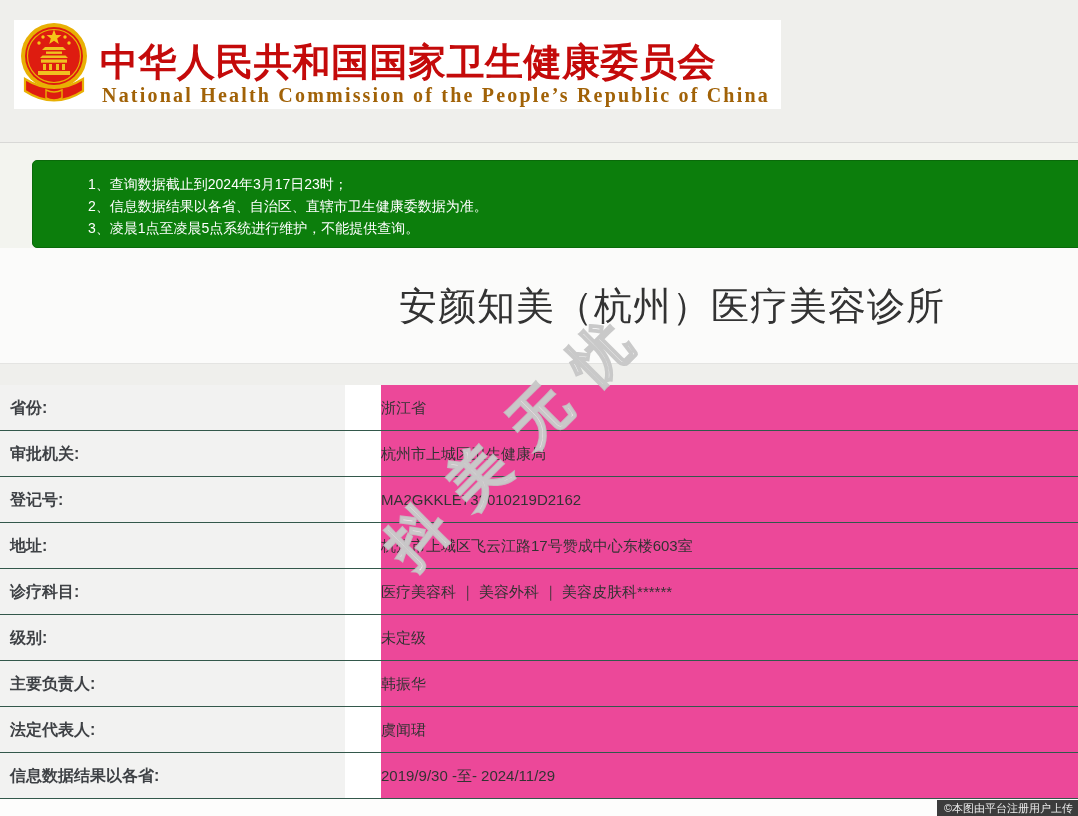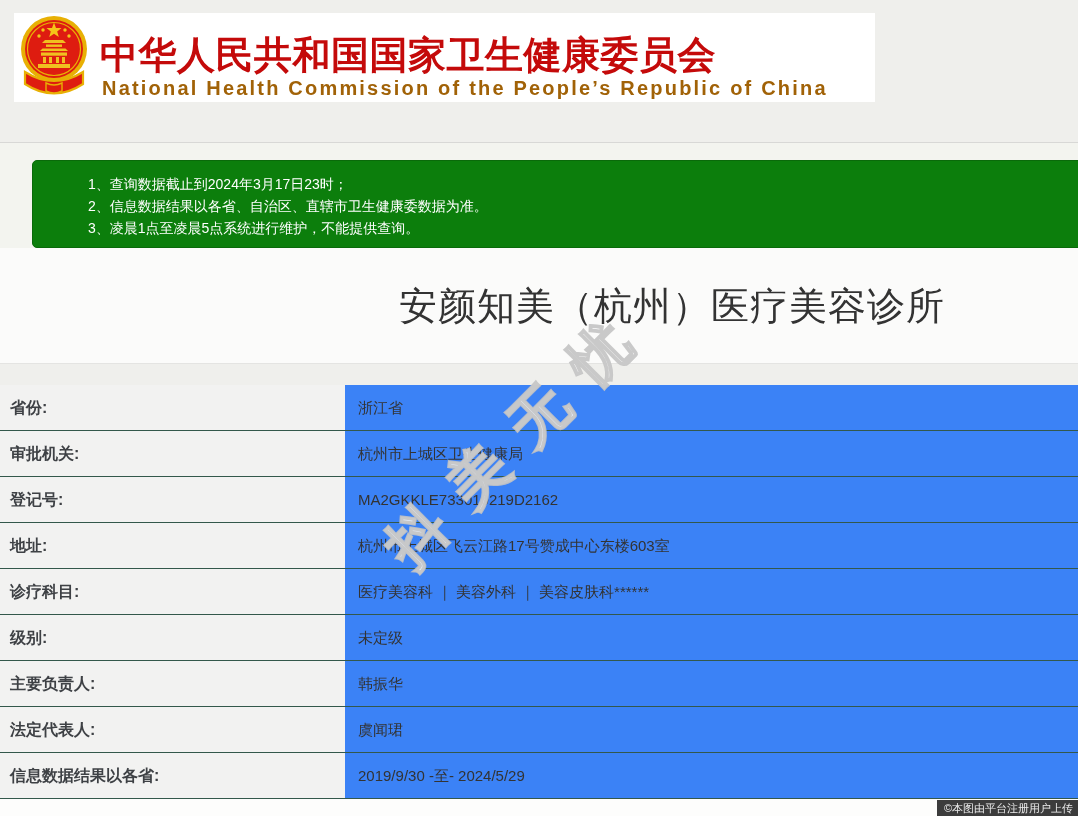"中华人民共和国国家卫生健康委员会" .header-card { font-family: none -> Liberation Serif, serif; top: 13px -> 20px; width: 861px -> 767px }
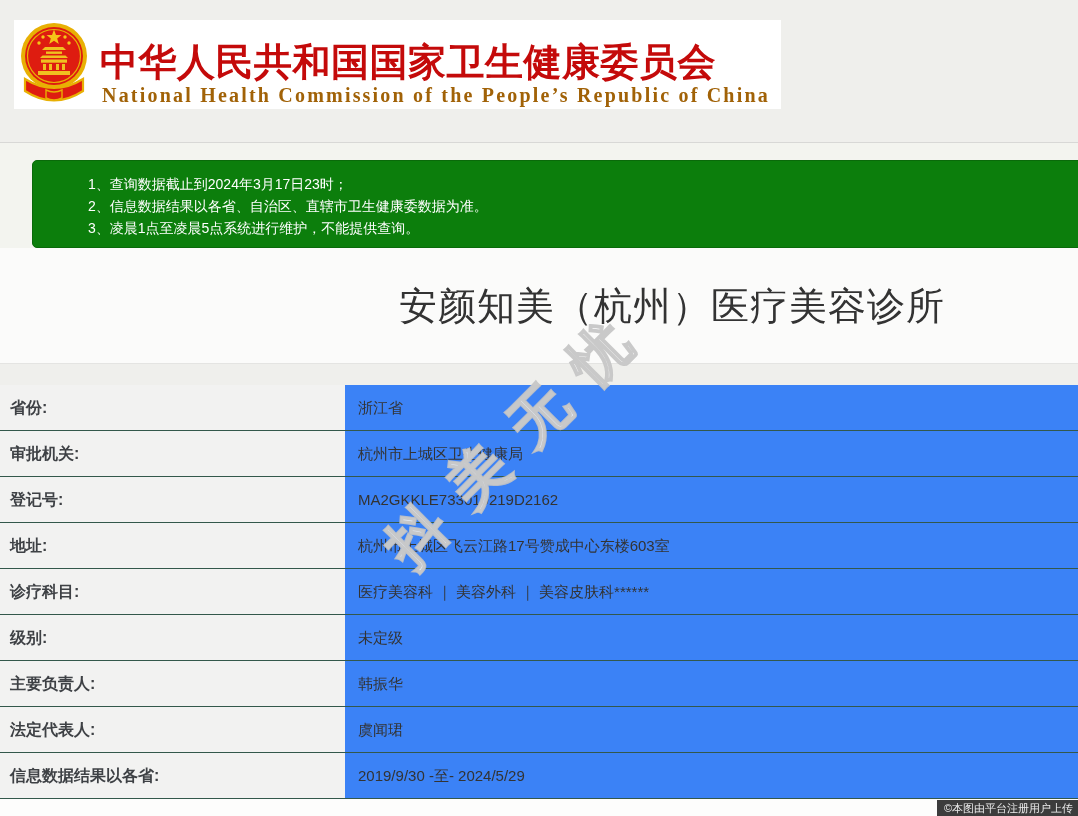"浙江省" .info-row .cell-value { background: #3b82f6 -> #ec4899; margin-left: none -> 36px; padding-left: 13px -> none }
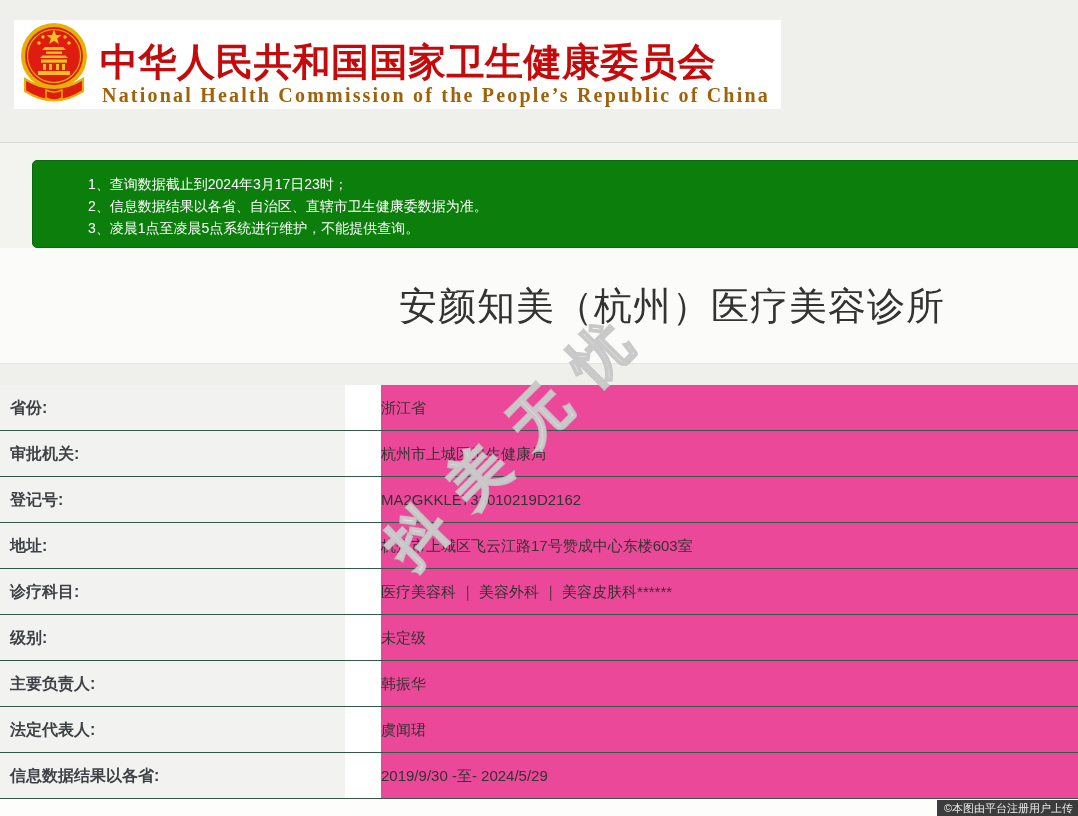"2019/9/30 -至- 2024/5/29" div.cell-value { text: 2024/5/29 -> 2024/11/29 }
